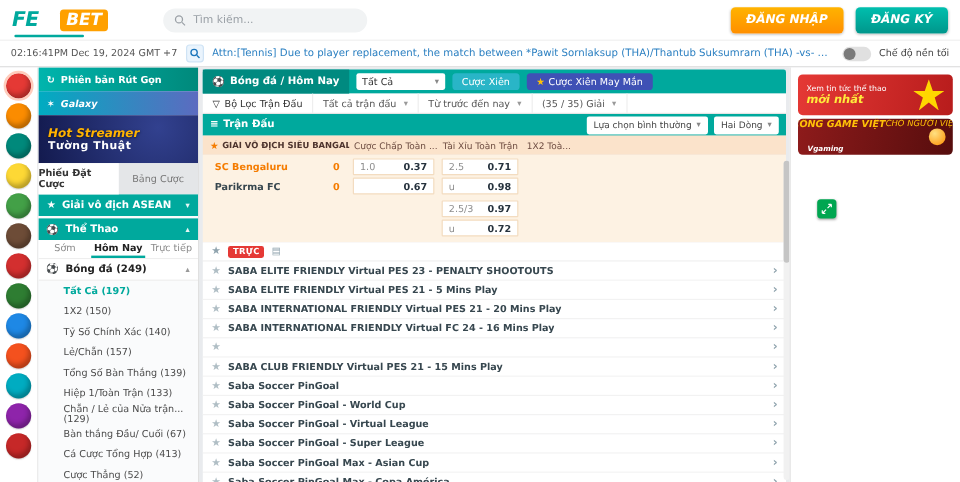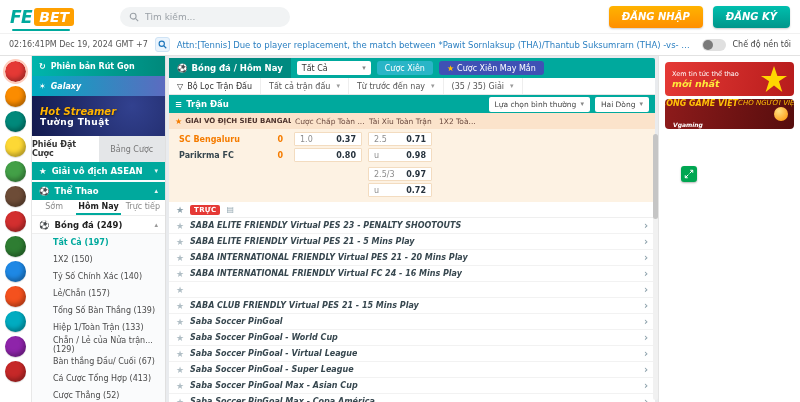"FE" .logo { gap: 2px -> 18px }
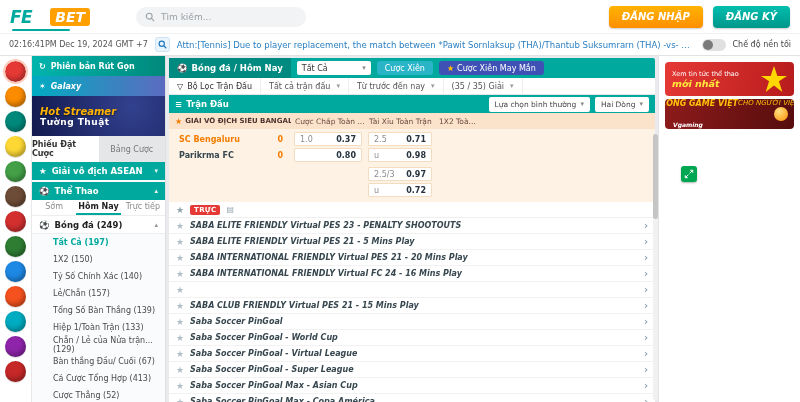"0.80" span.val { text: 0.80 -> 0.67 }
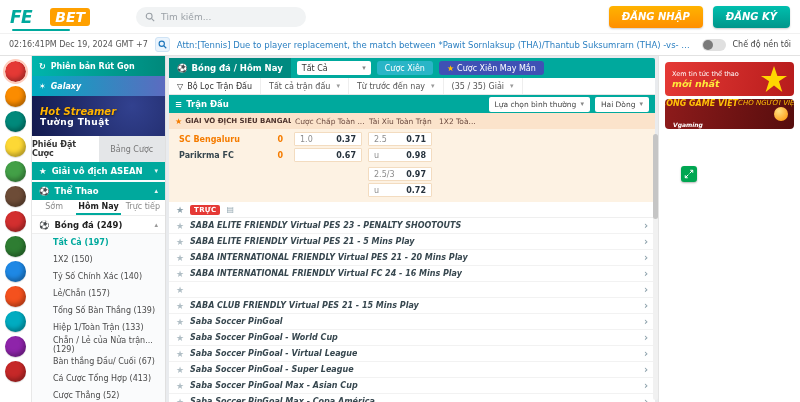"SABA ELITE FRIENDLY Virtual PES" .comp-row .lbl { font-style: italic -> none }
